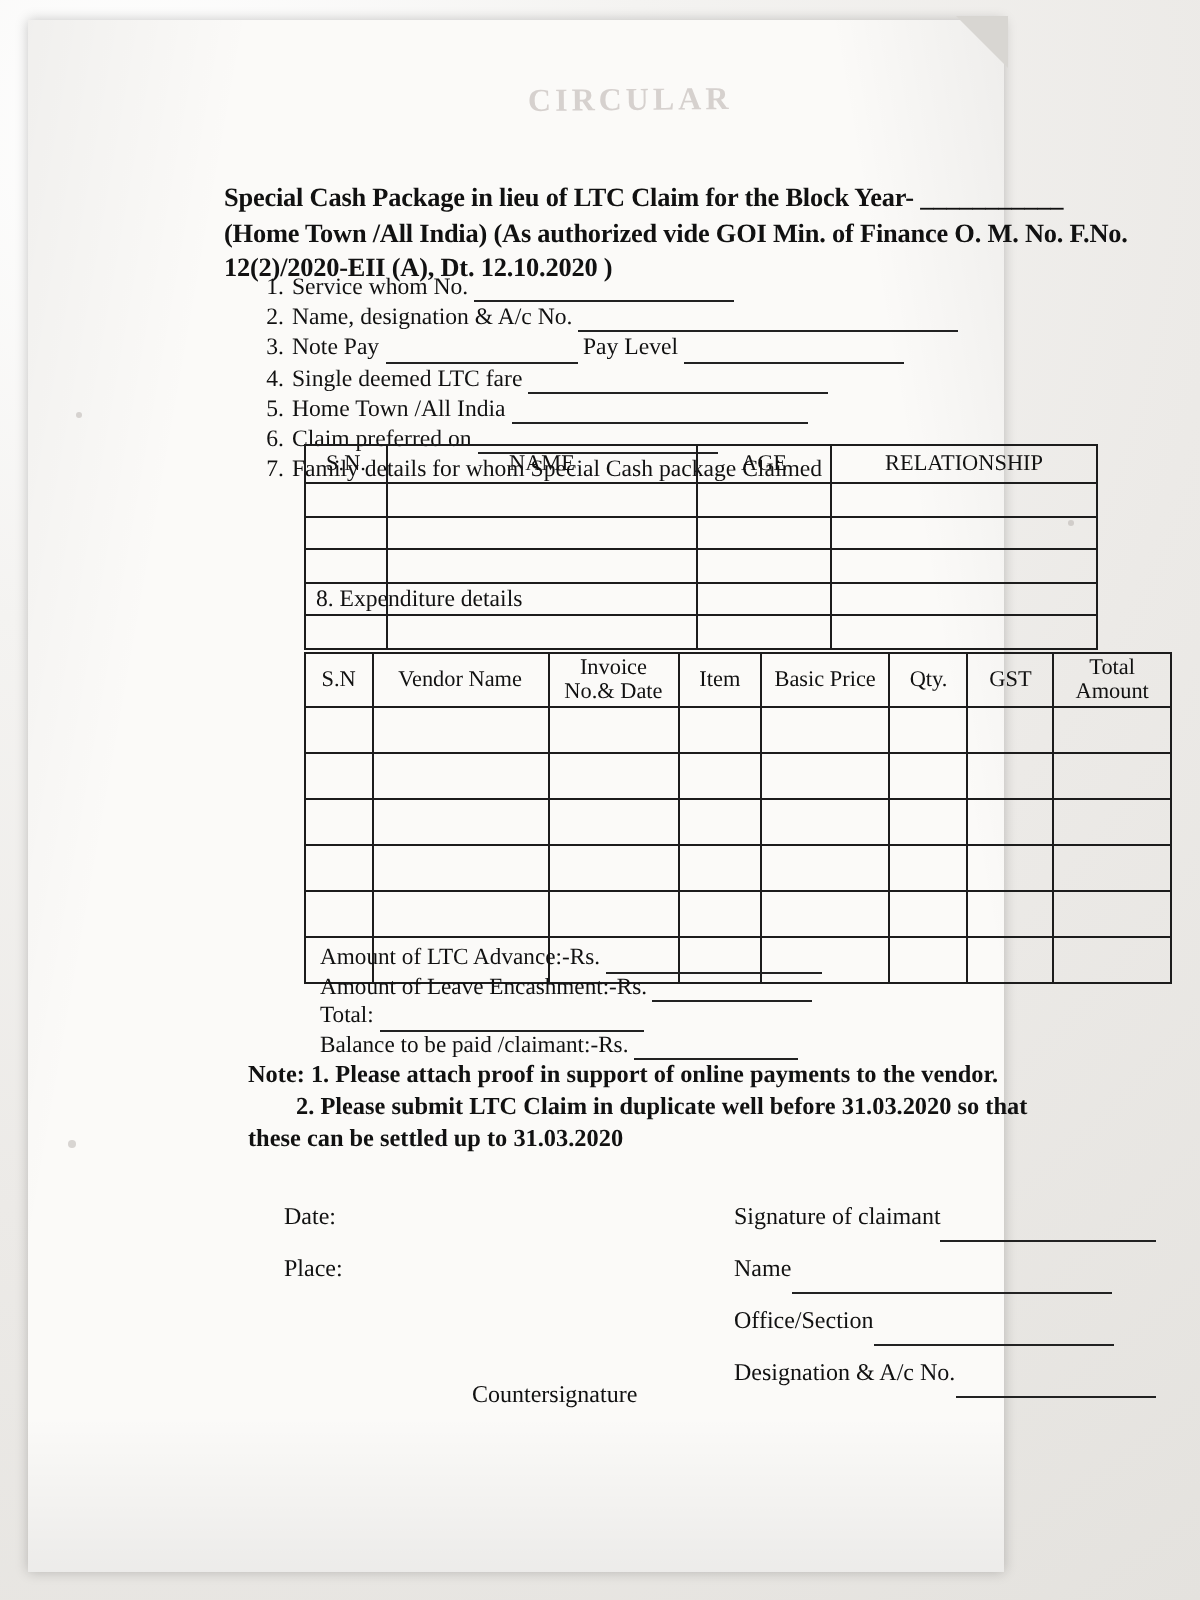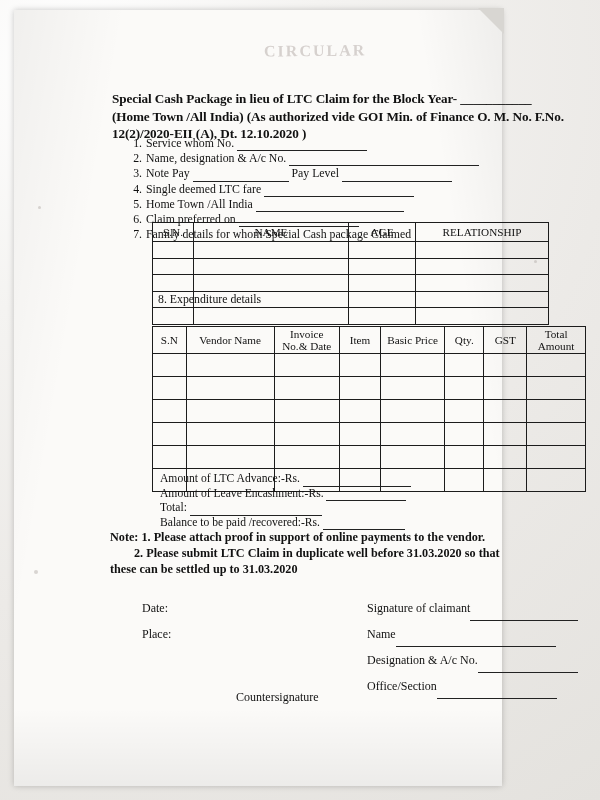"Balance to be paid /recovered:-Rs." span { text: /recovered:-Rs -> /claimant:-Rs }
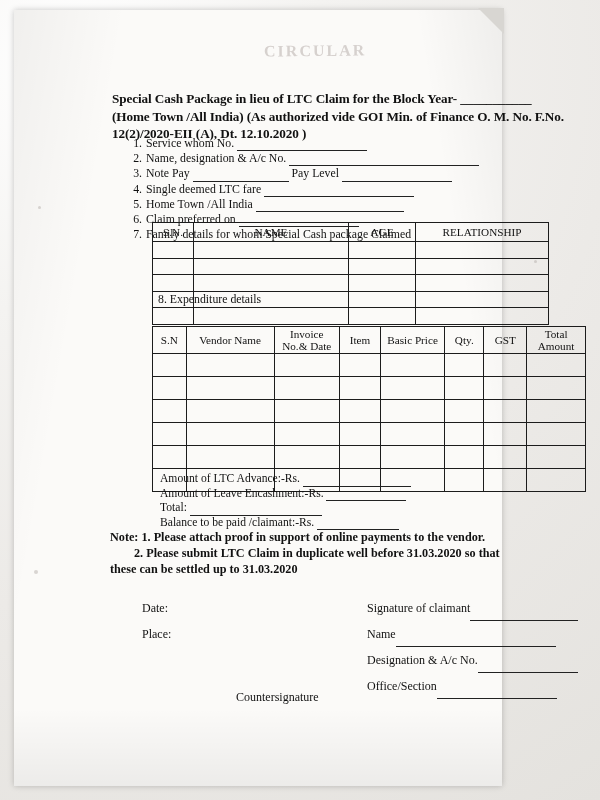"Note: 1. Please attach proof" .note { left: 96px -> 110px }
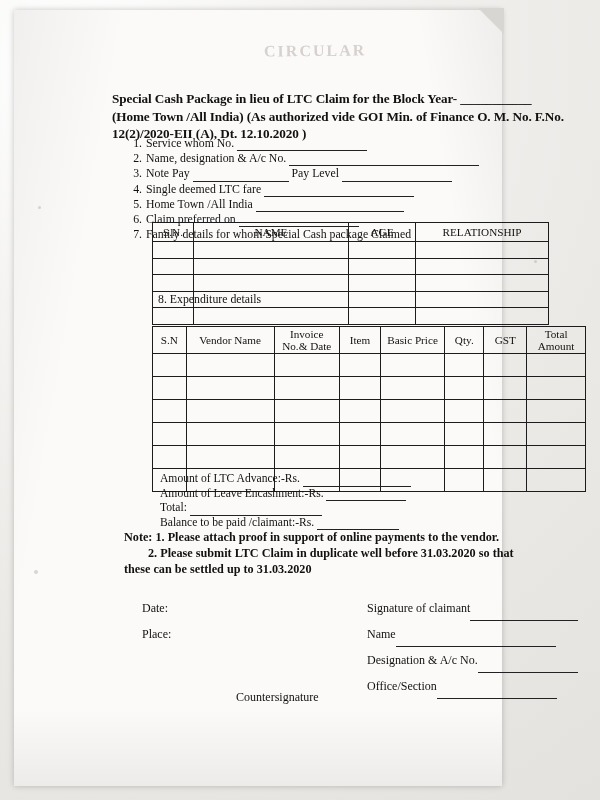"Designation & A/c No." div.row { order: before "Office/Section" -> after "Office/Section" }
